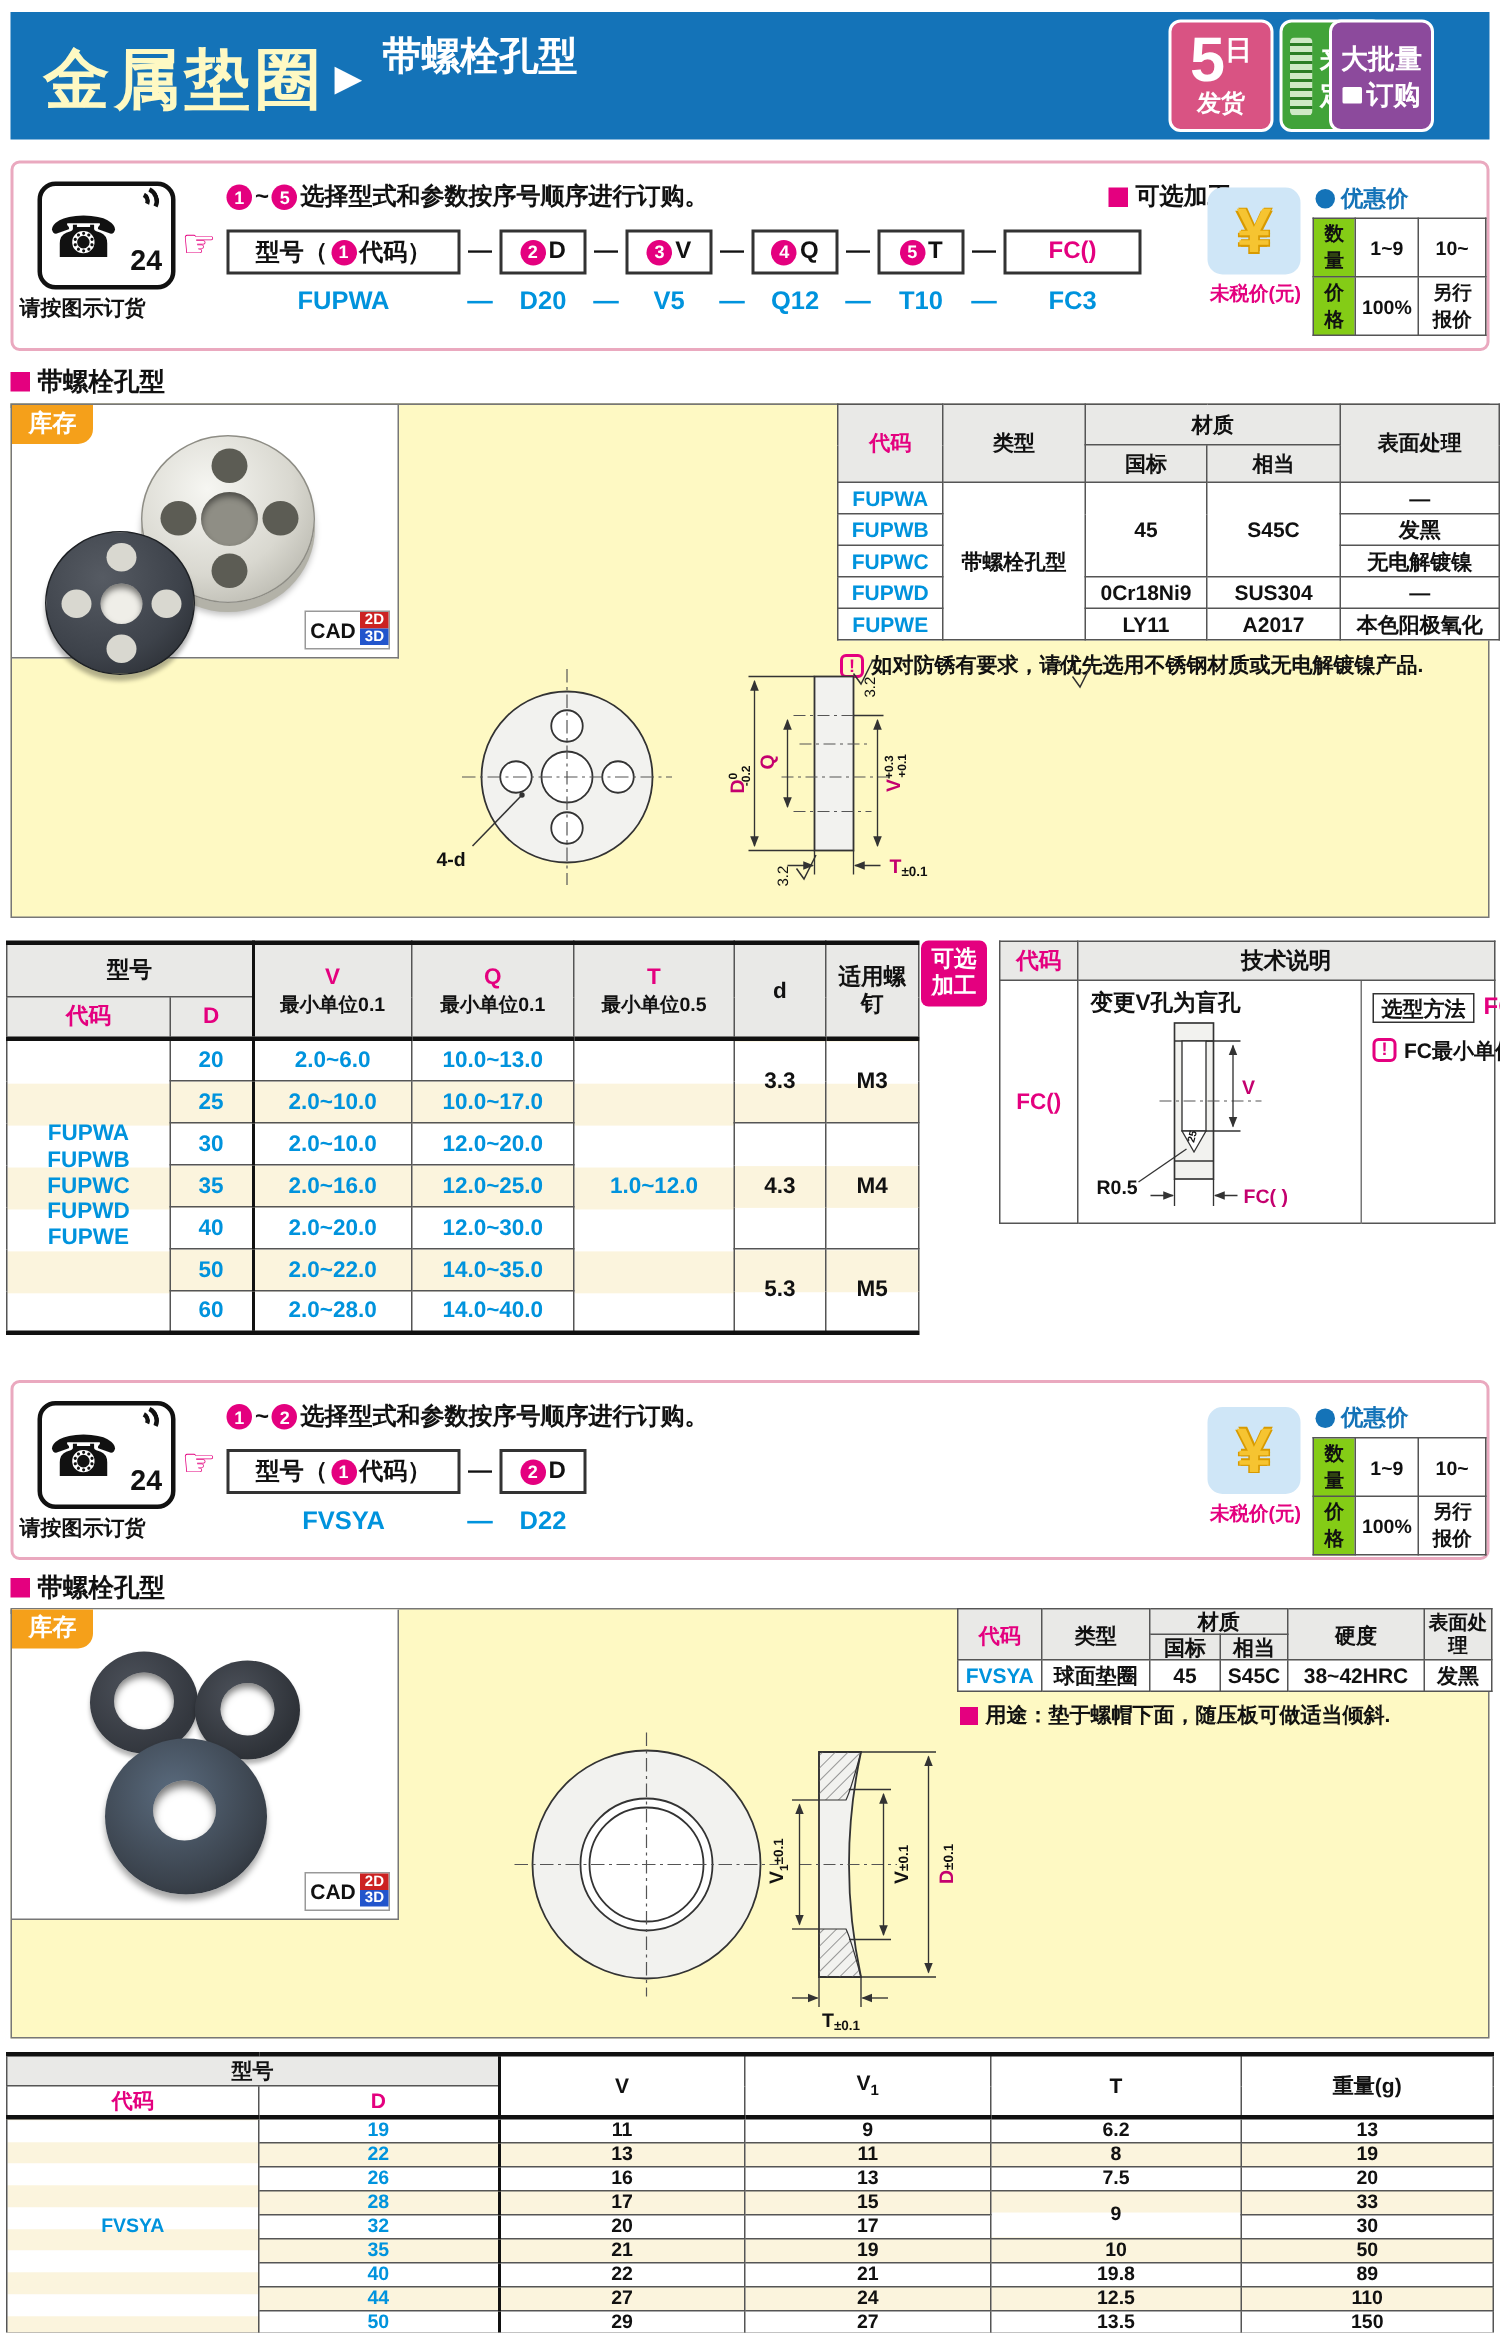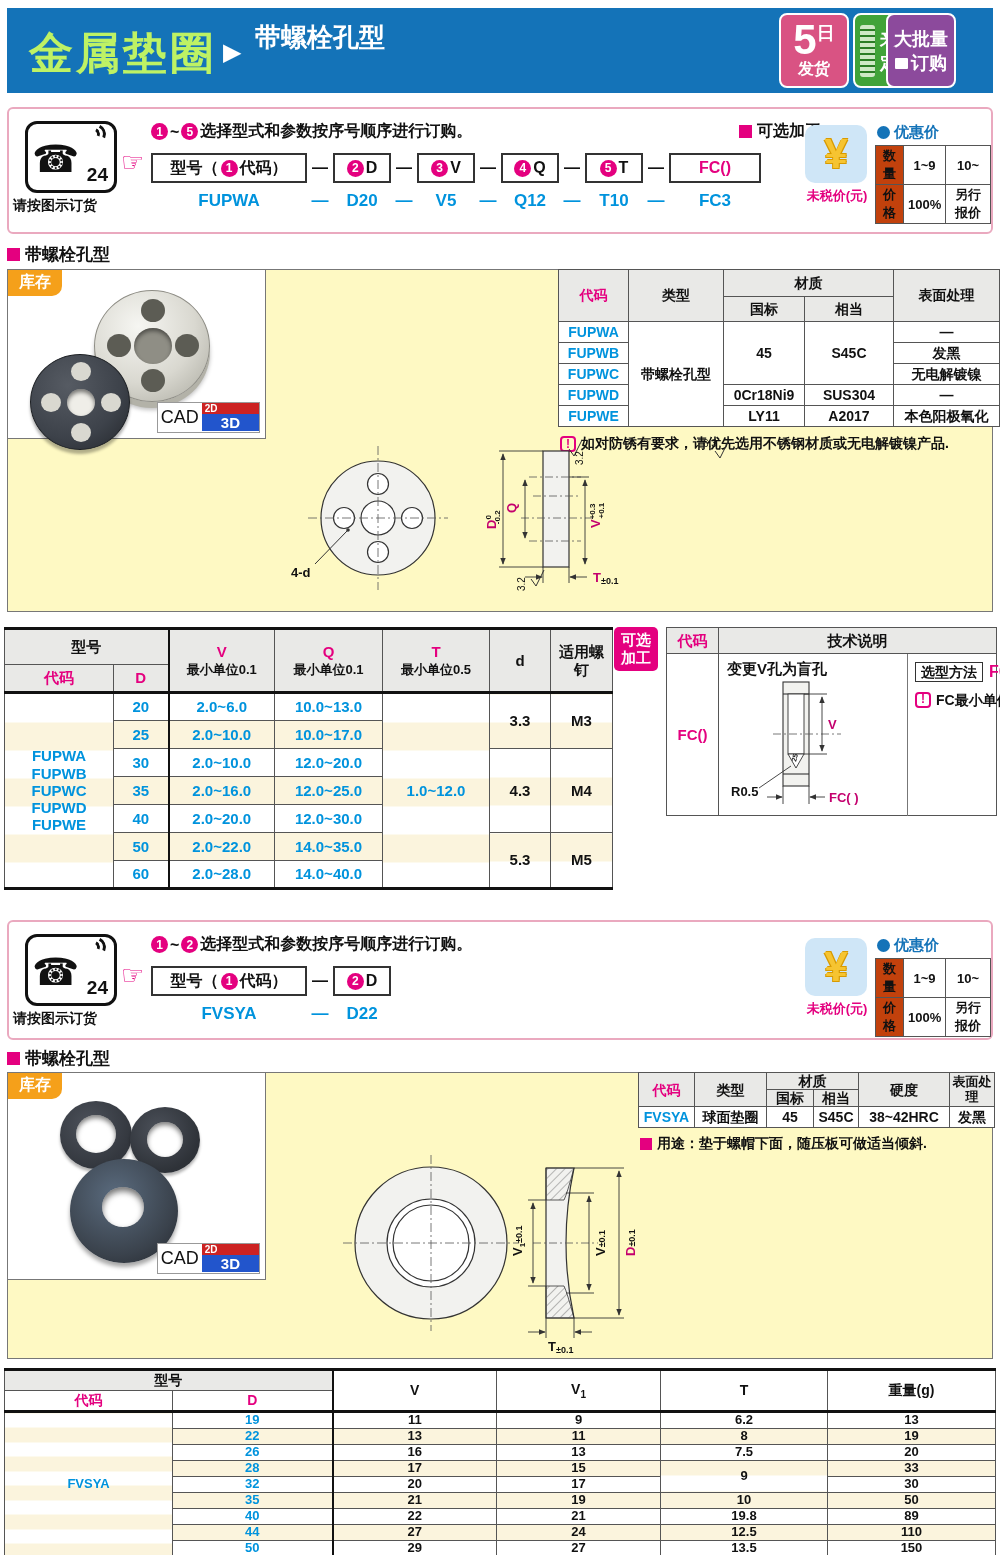"金属垫圈" #hdr .title { color: #bef264 -> #fef9c3 }
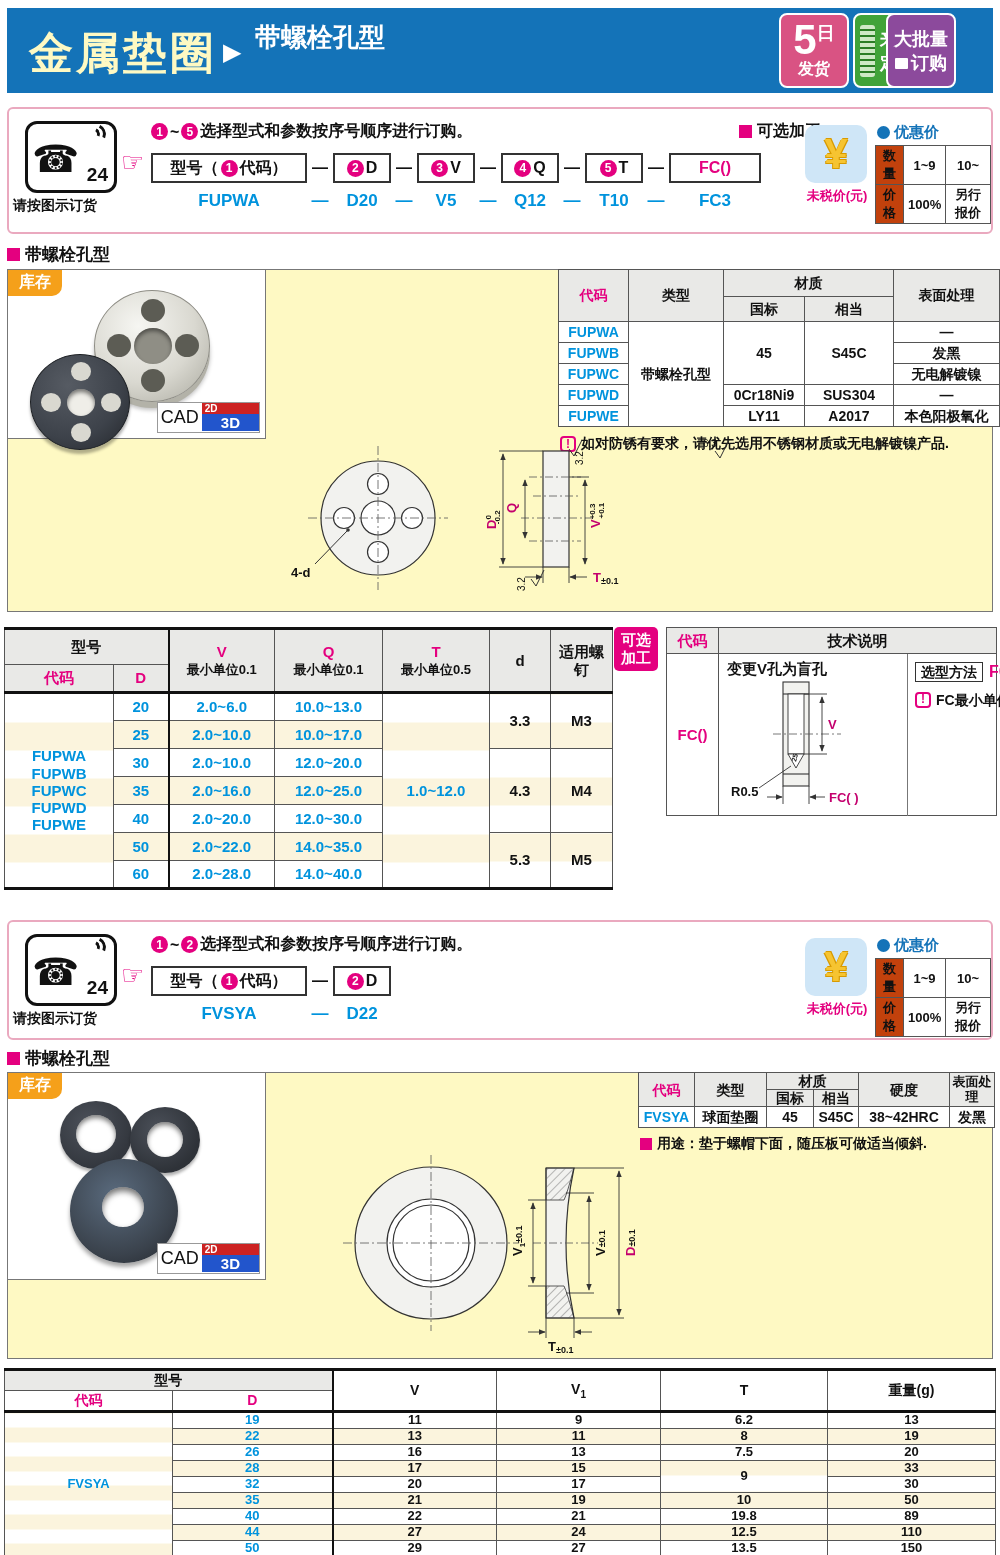"数量" .ptable td.lab { background: #c2410c -> #84cc16 }
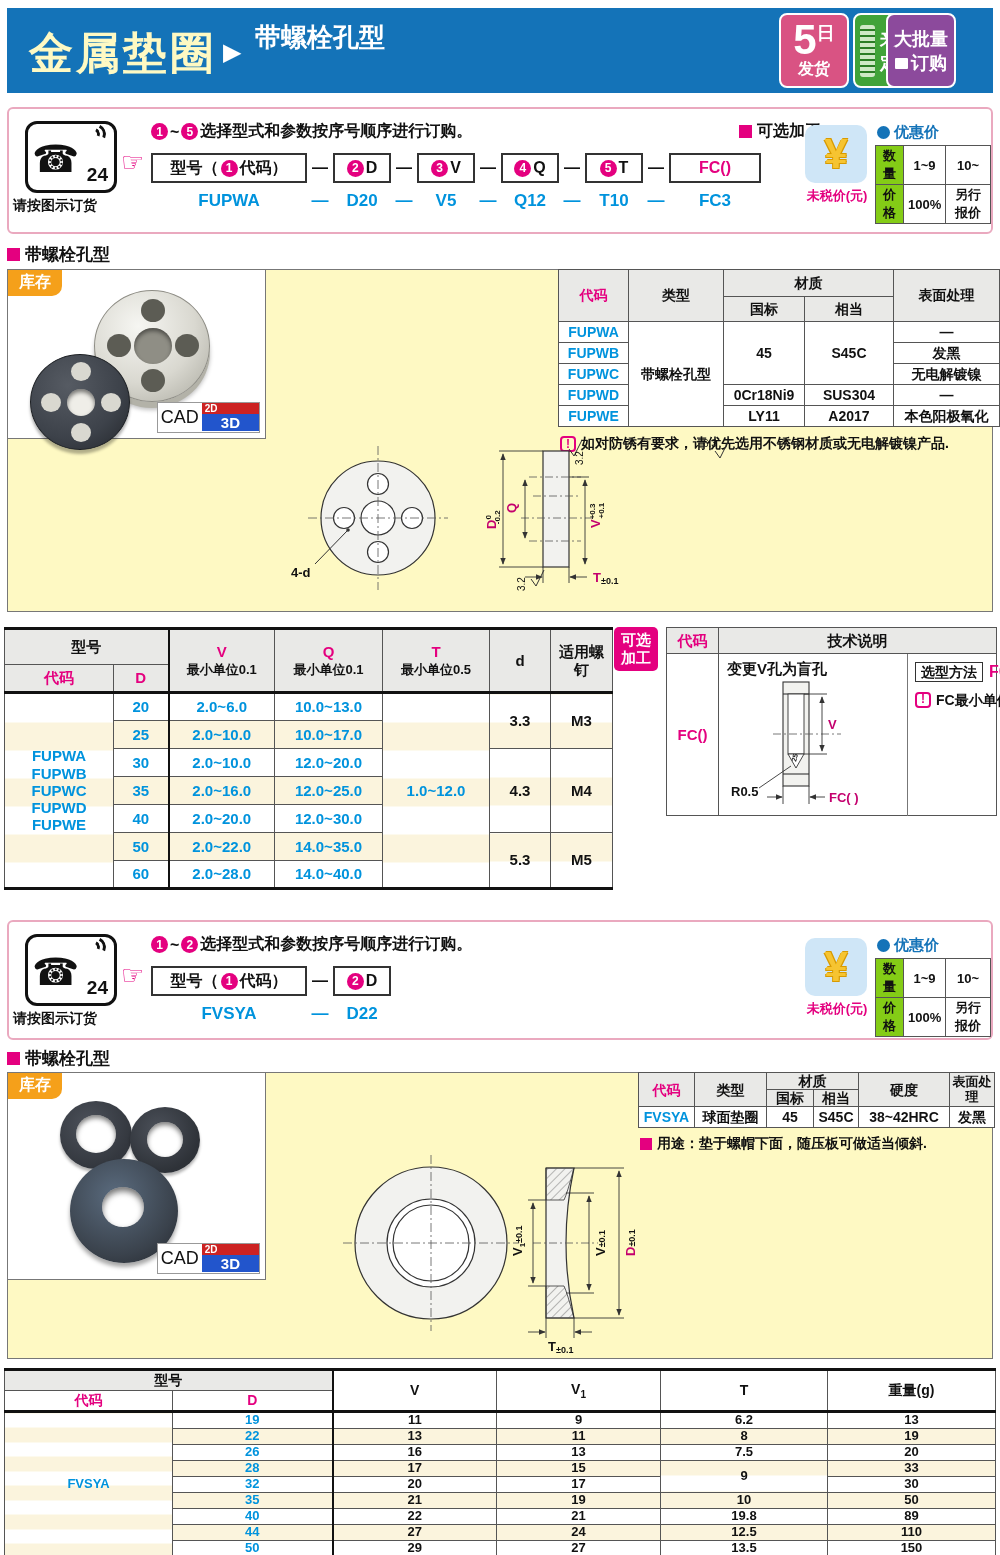"CAD" .cadbadge .cadtxt { font-size: 18px -> 14px; font-weight: normal -> bold }
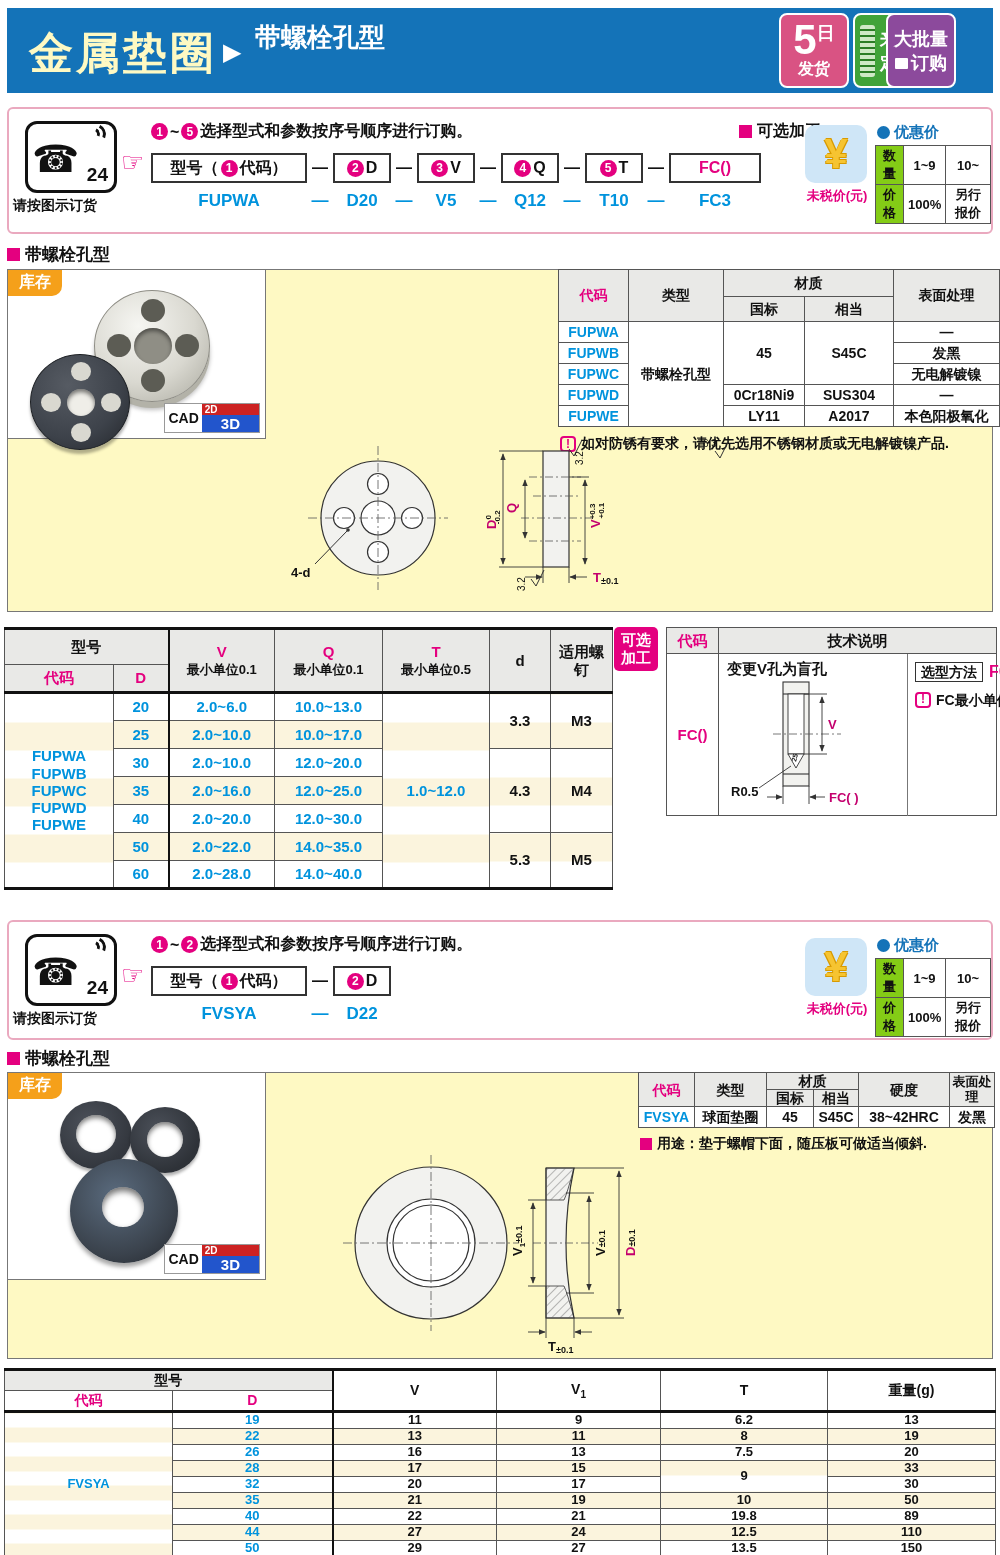"3D" .cadbadge .d3 { font-size: 15px -> 10px; padding: 0 19px -> 0 3px }
